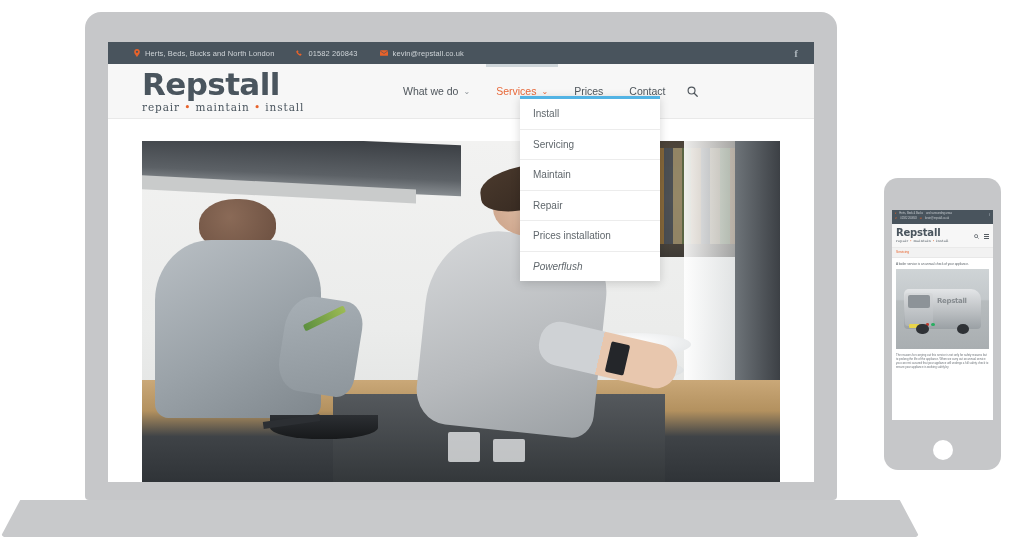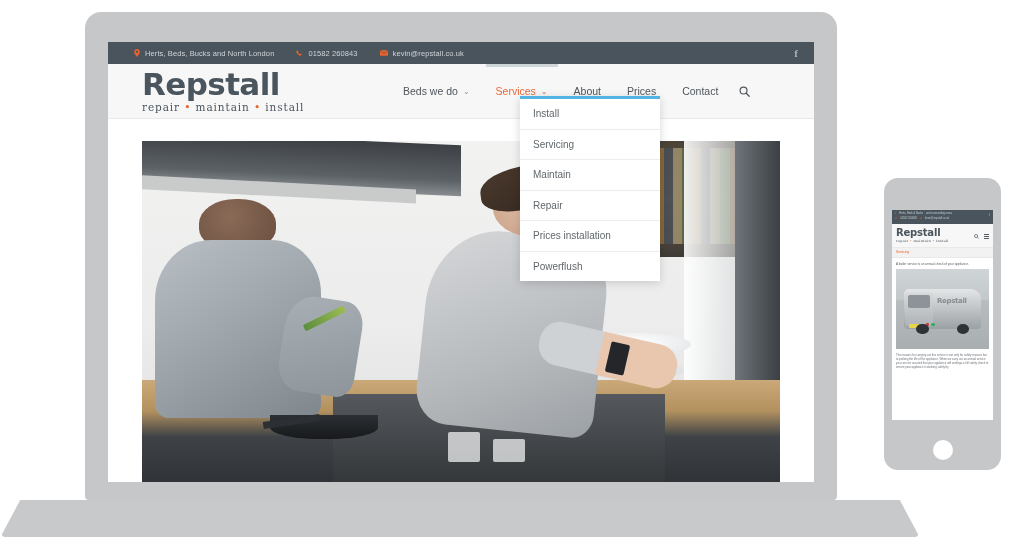"Beds we do" span.lbl { text: Beds -> What }
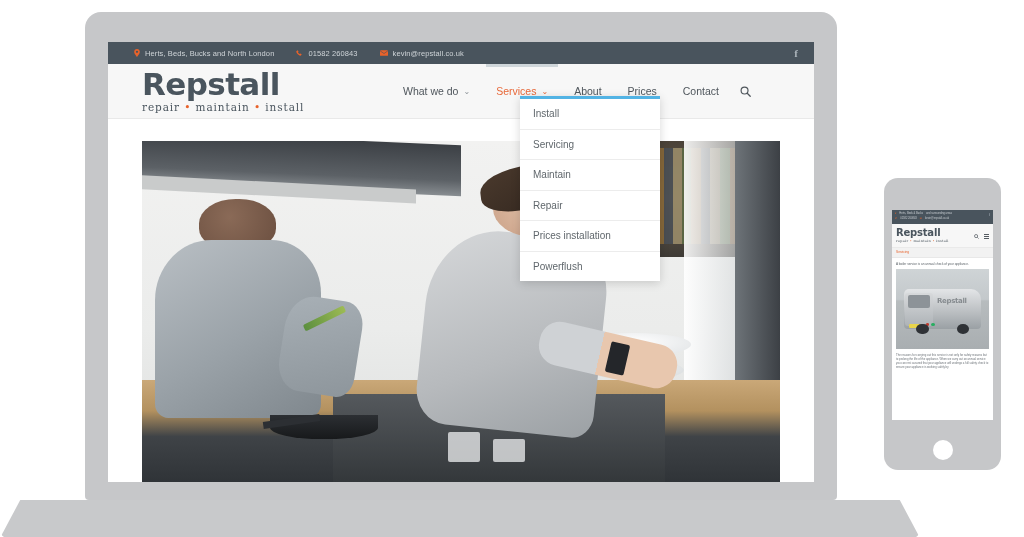"About" div.nav-item { html: <div> <span>About</span> </div> -> none }
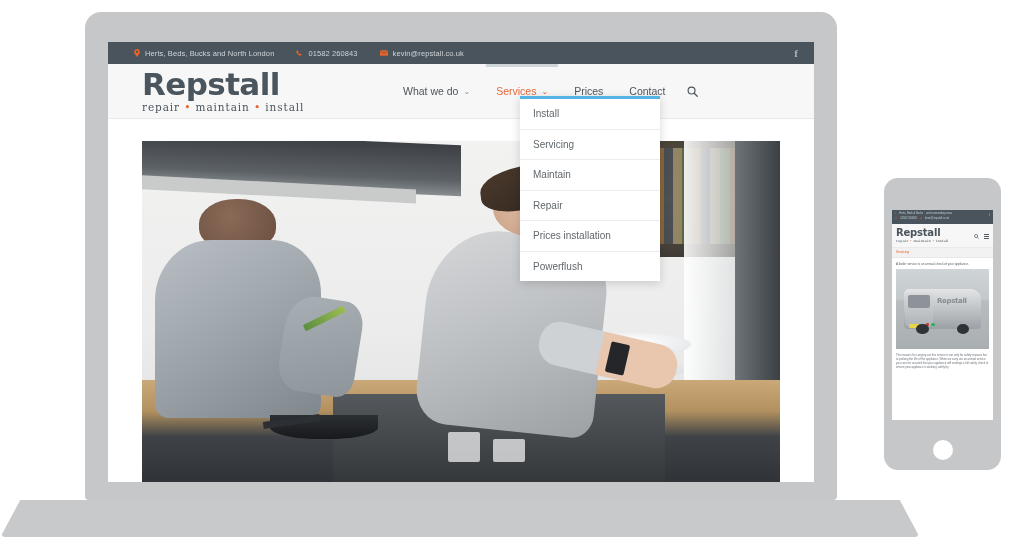"Powerflush" .dd-item:last-child { font-style: none -> italic }
